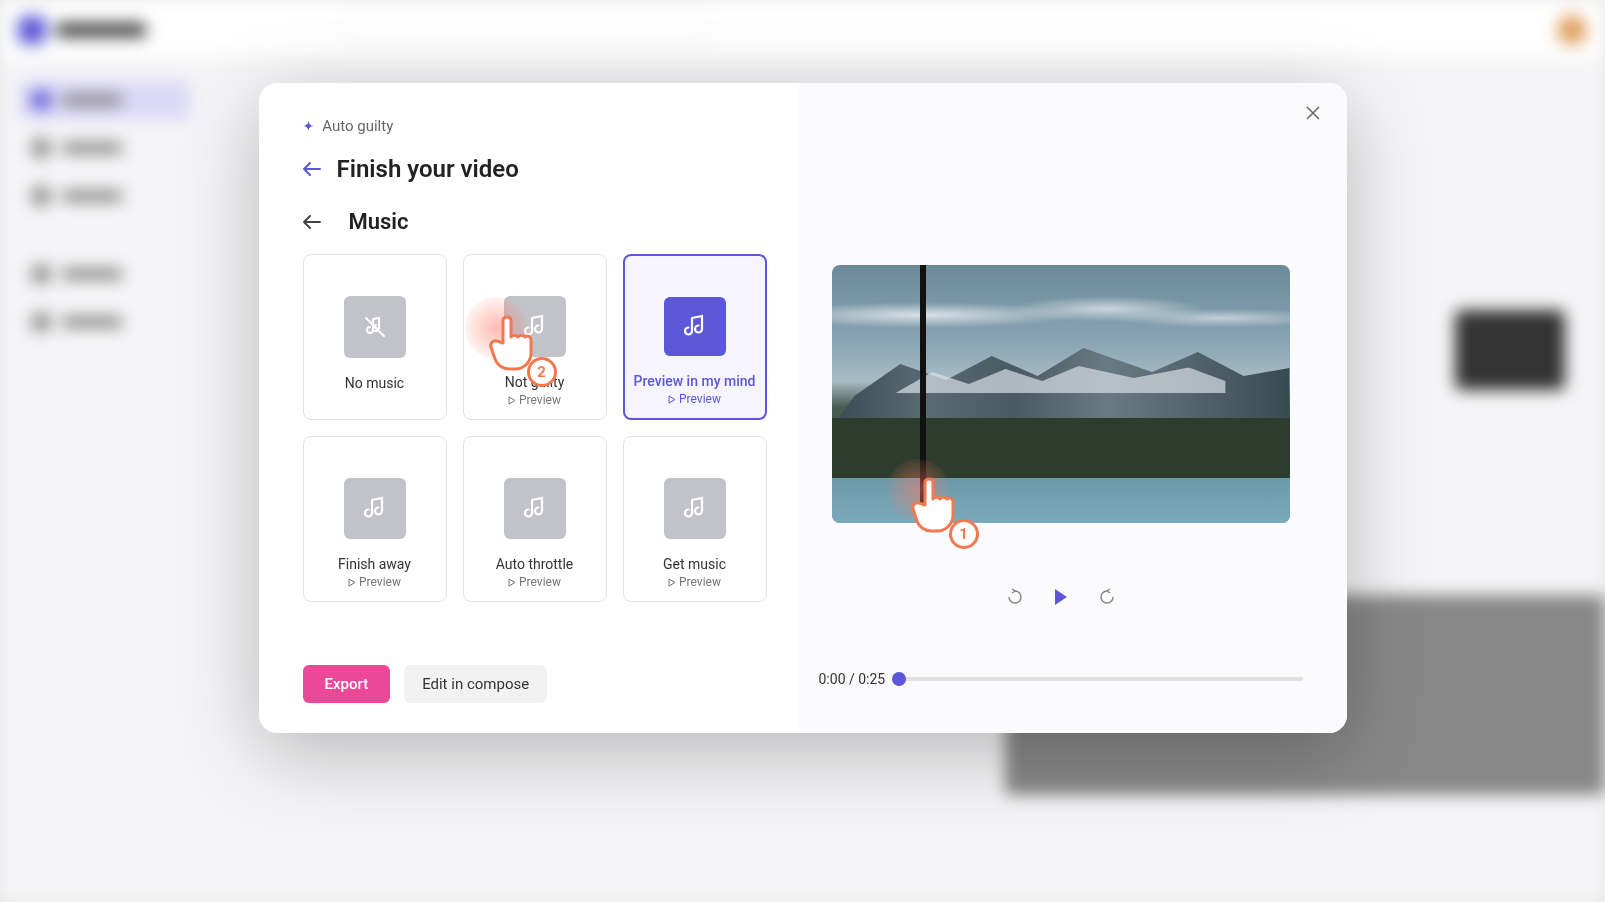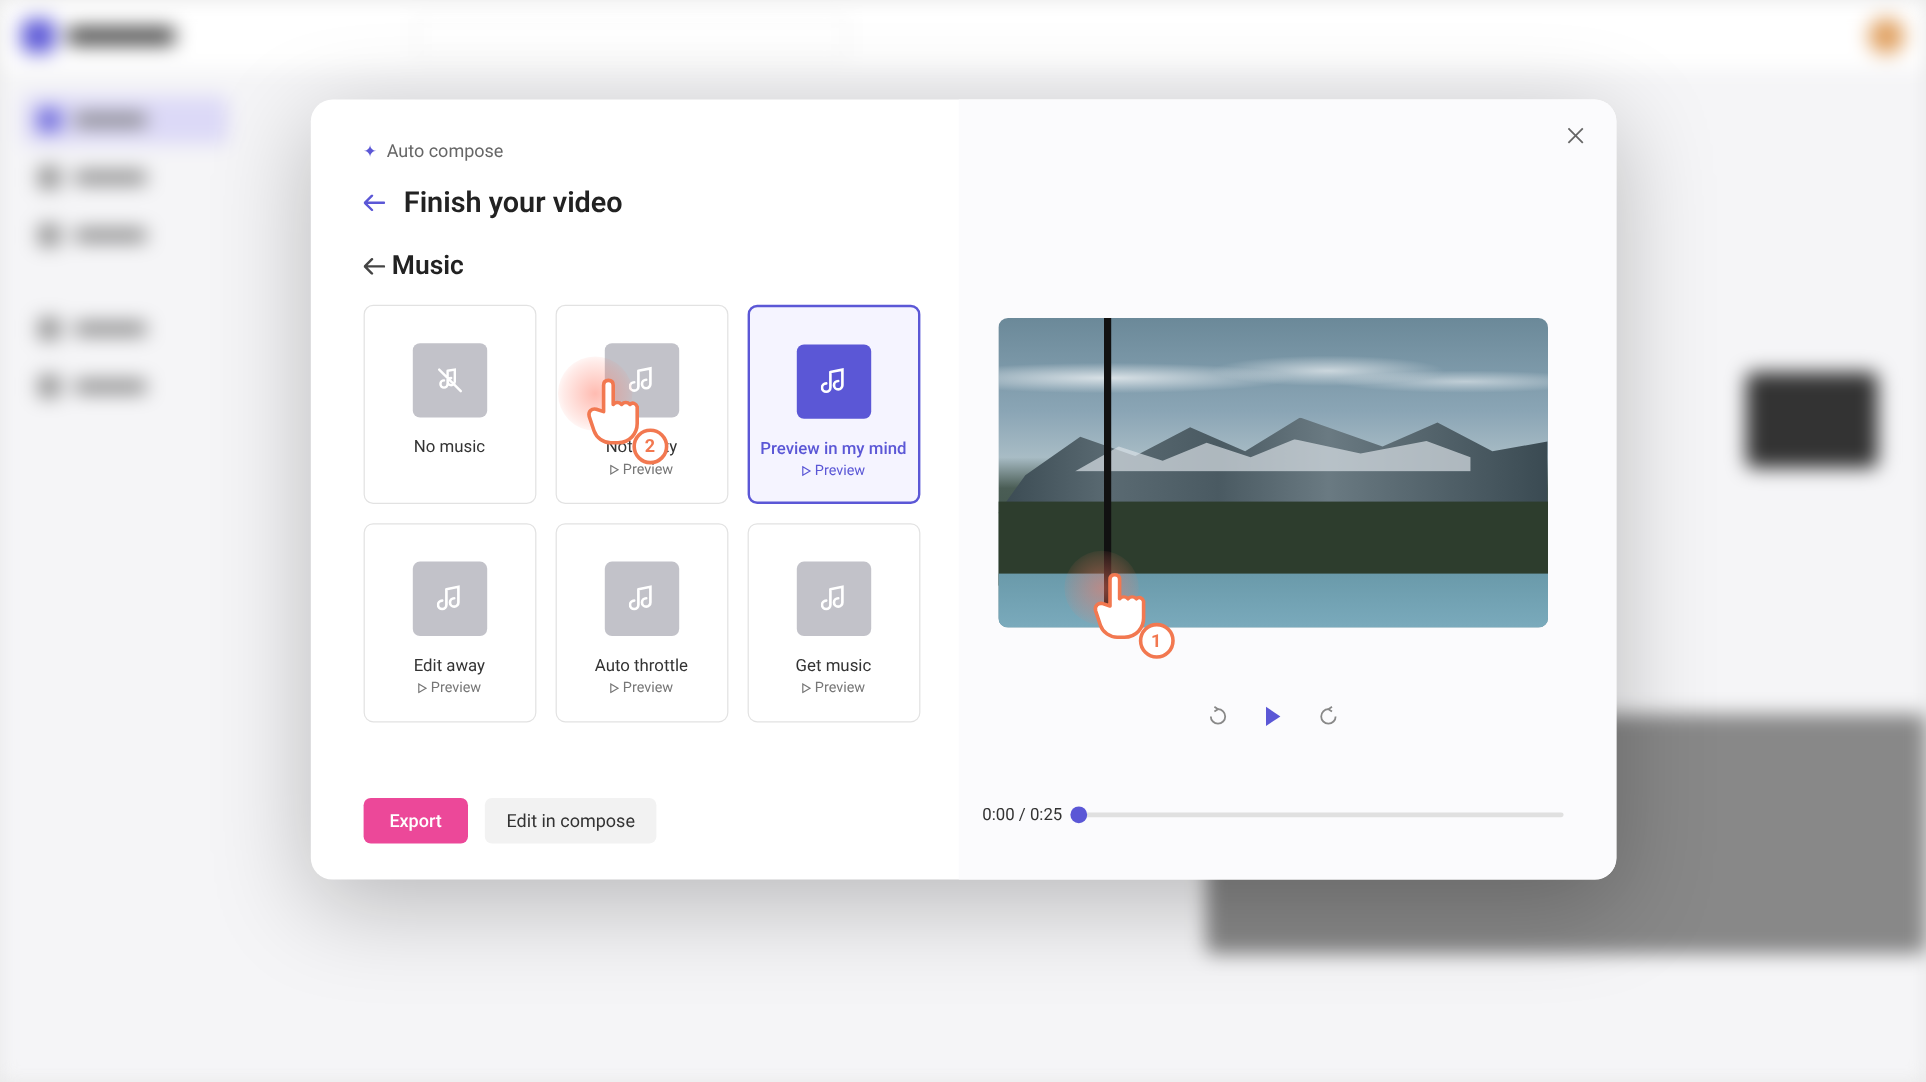"Auto compose" span { text: compose -> guilty }
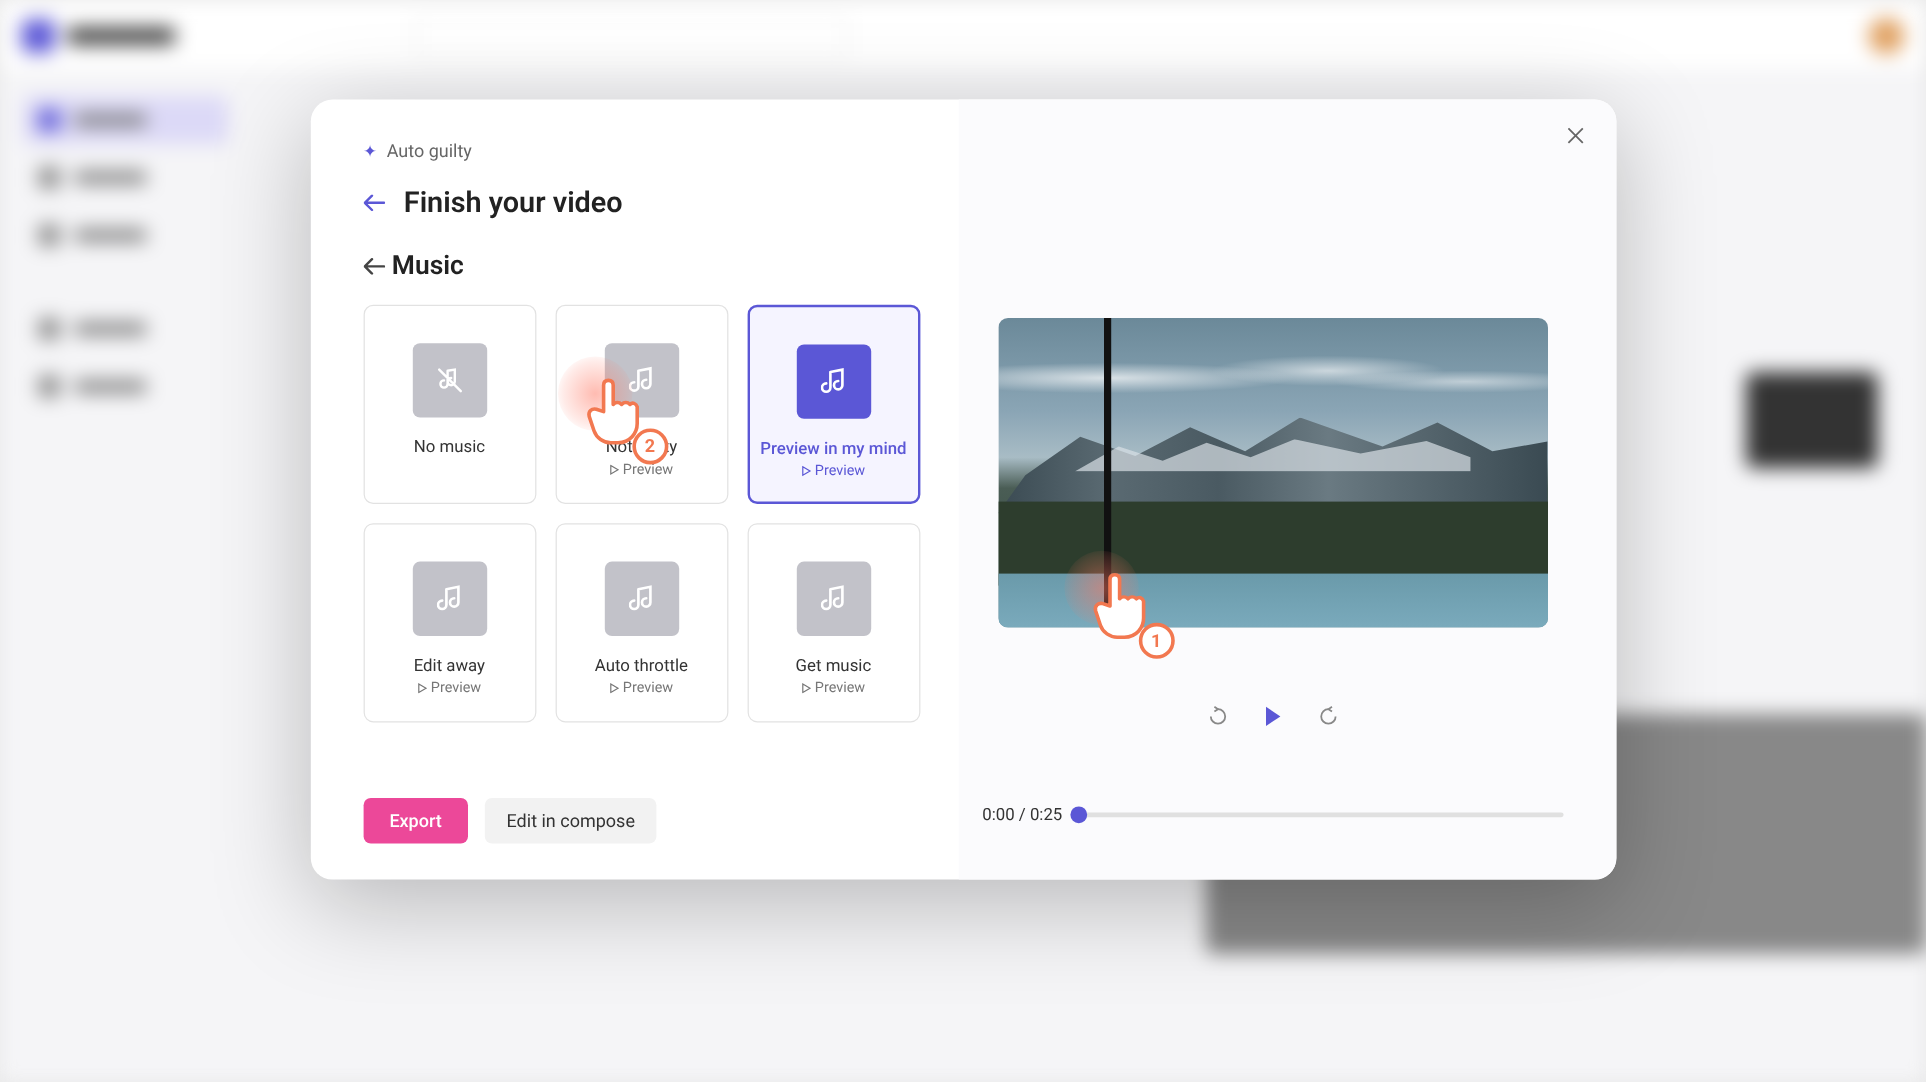"Music" .music-header-row { gap: 4px -> 26px }
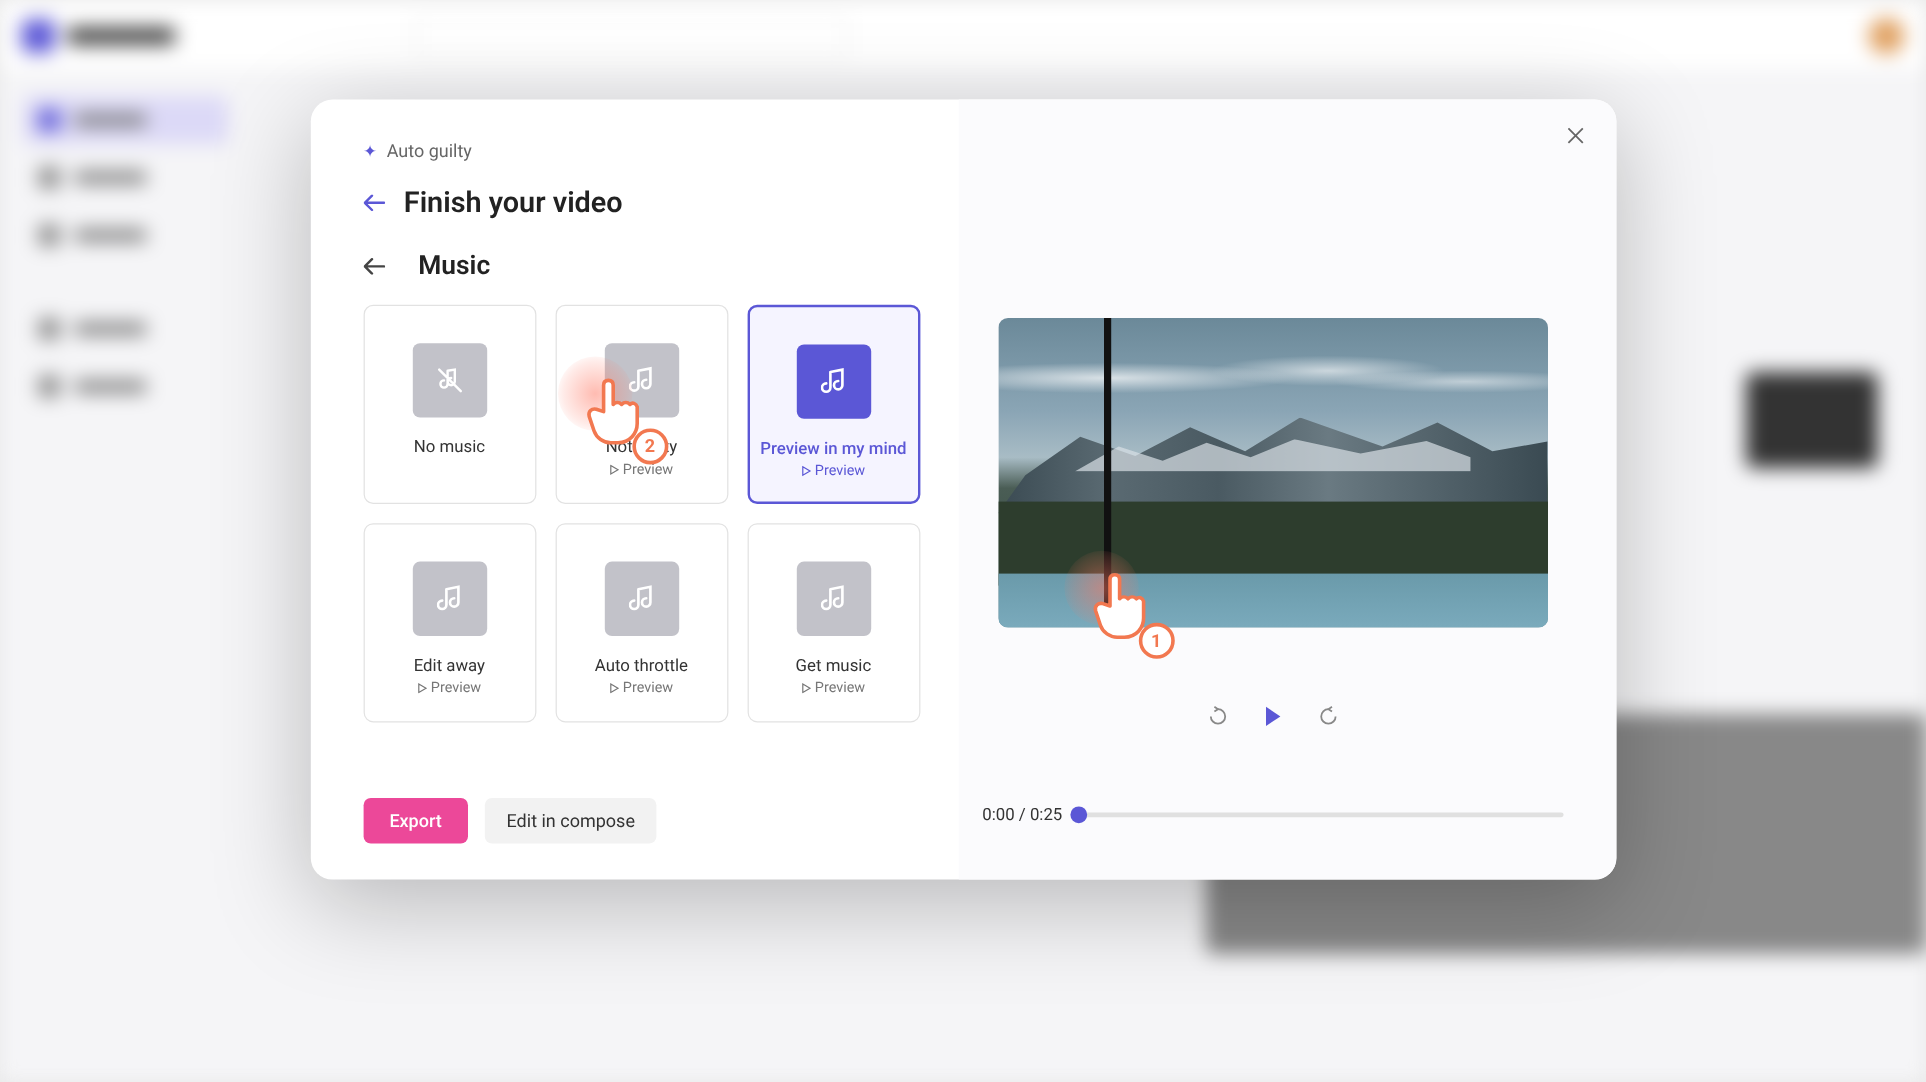"No music" .music-card { padding: 31px 8px 12px -> 41px 8px 12px }
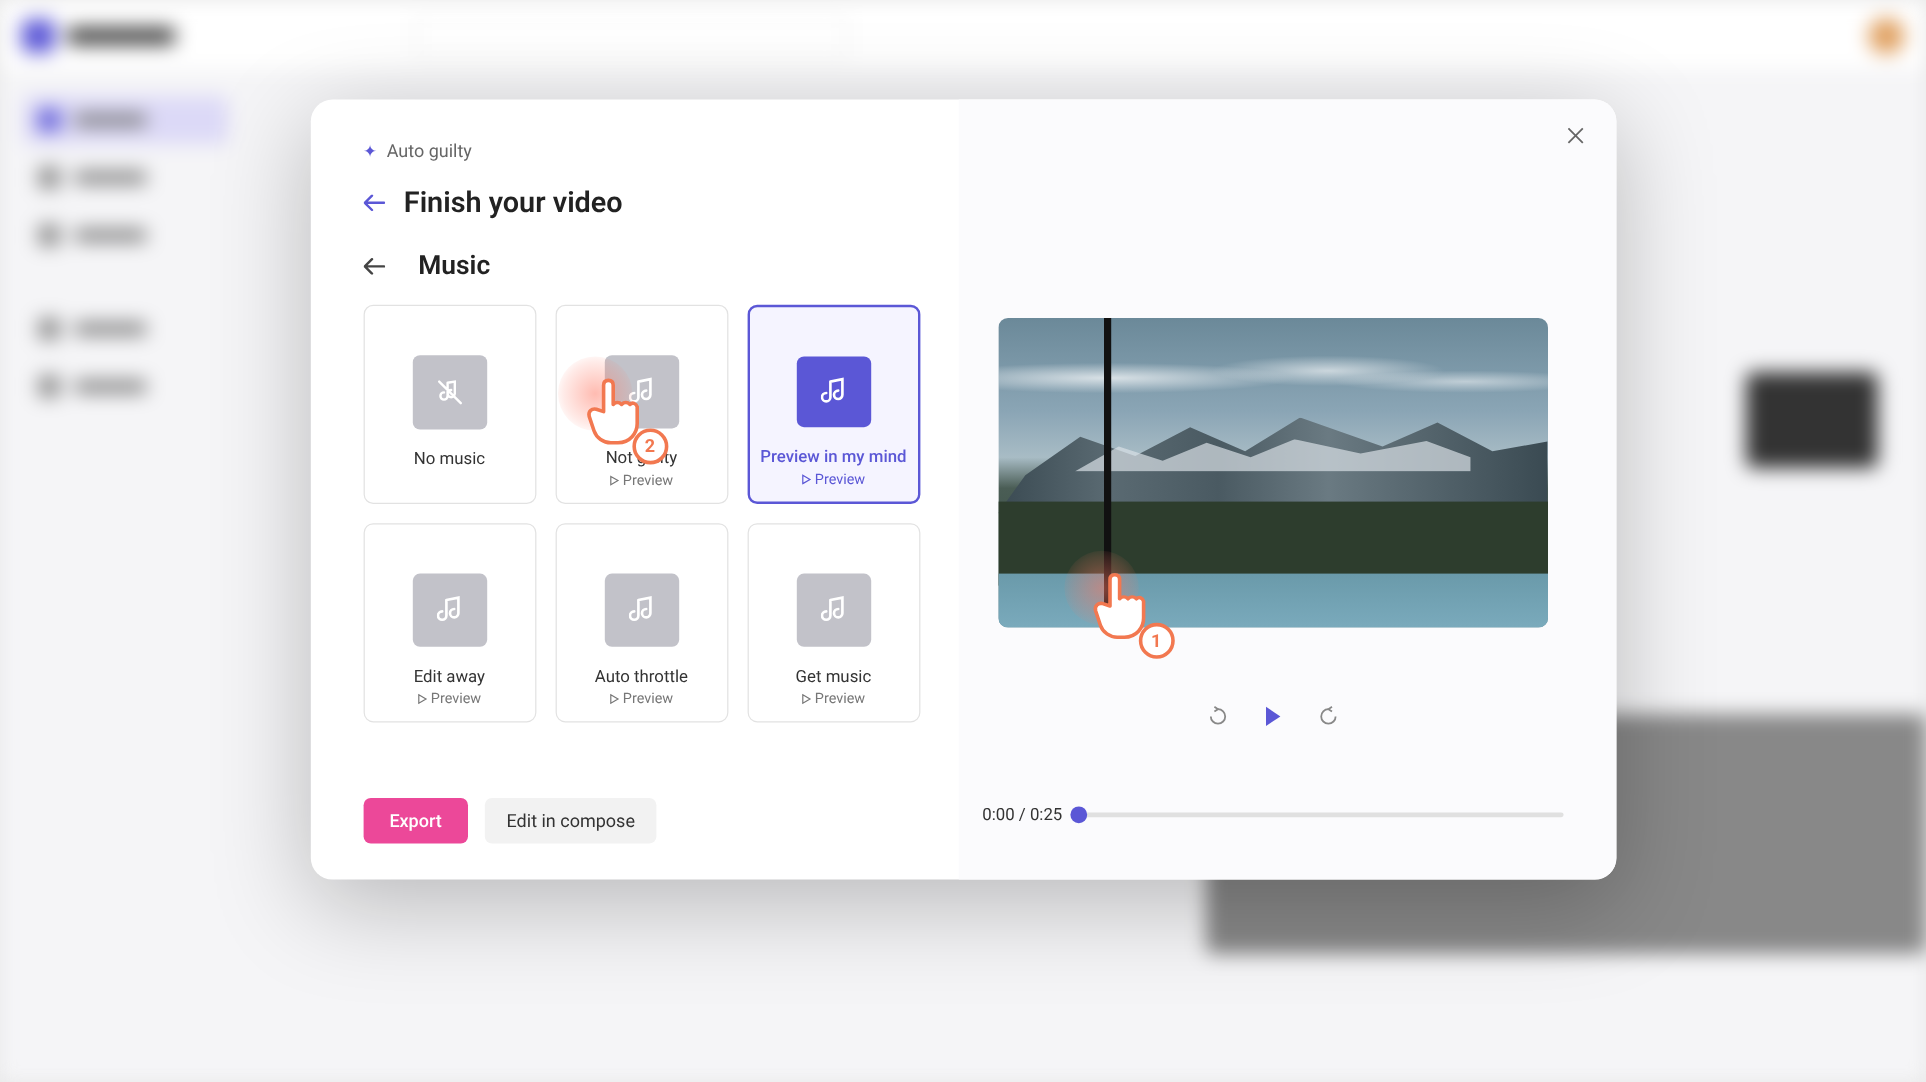"Edit away" div.music-card-name { text: Edit -> Finish }
